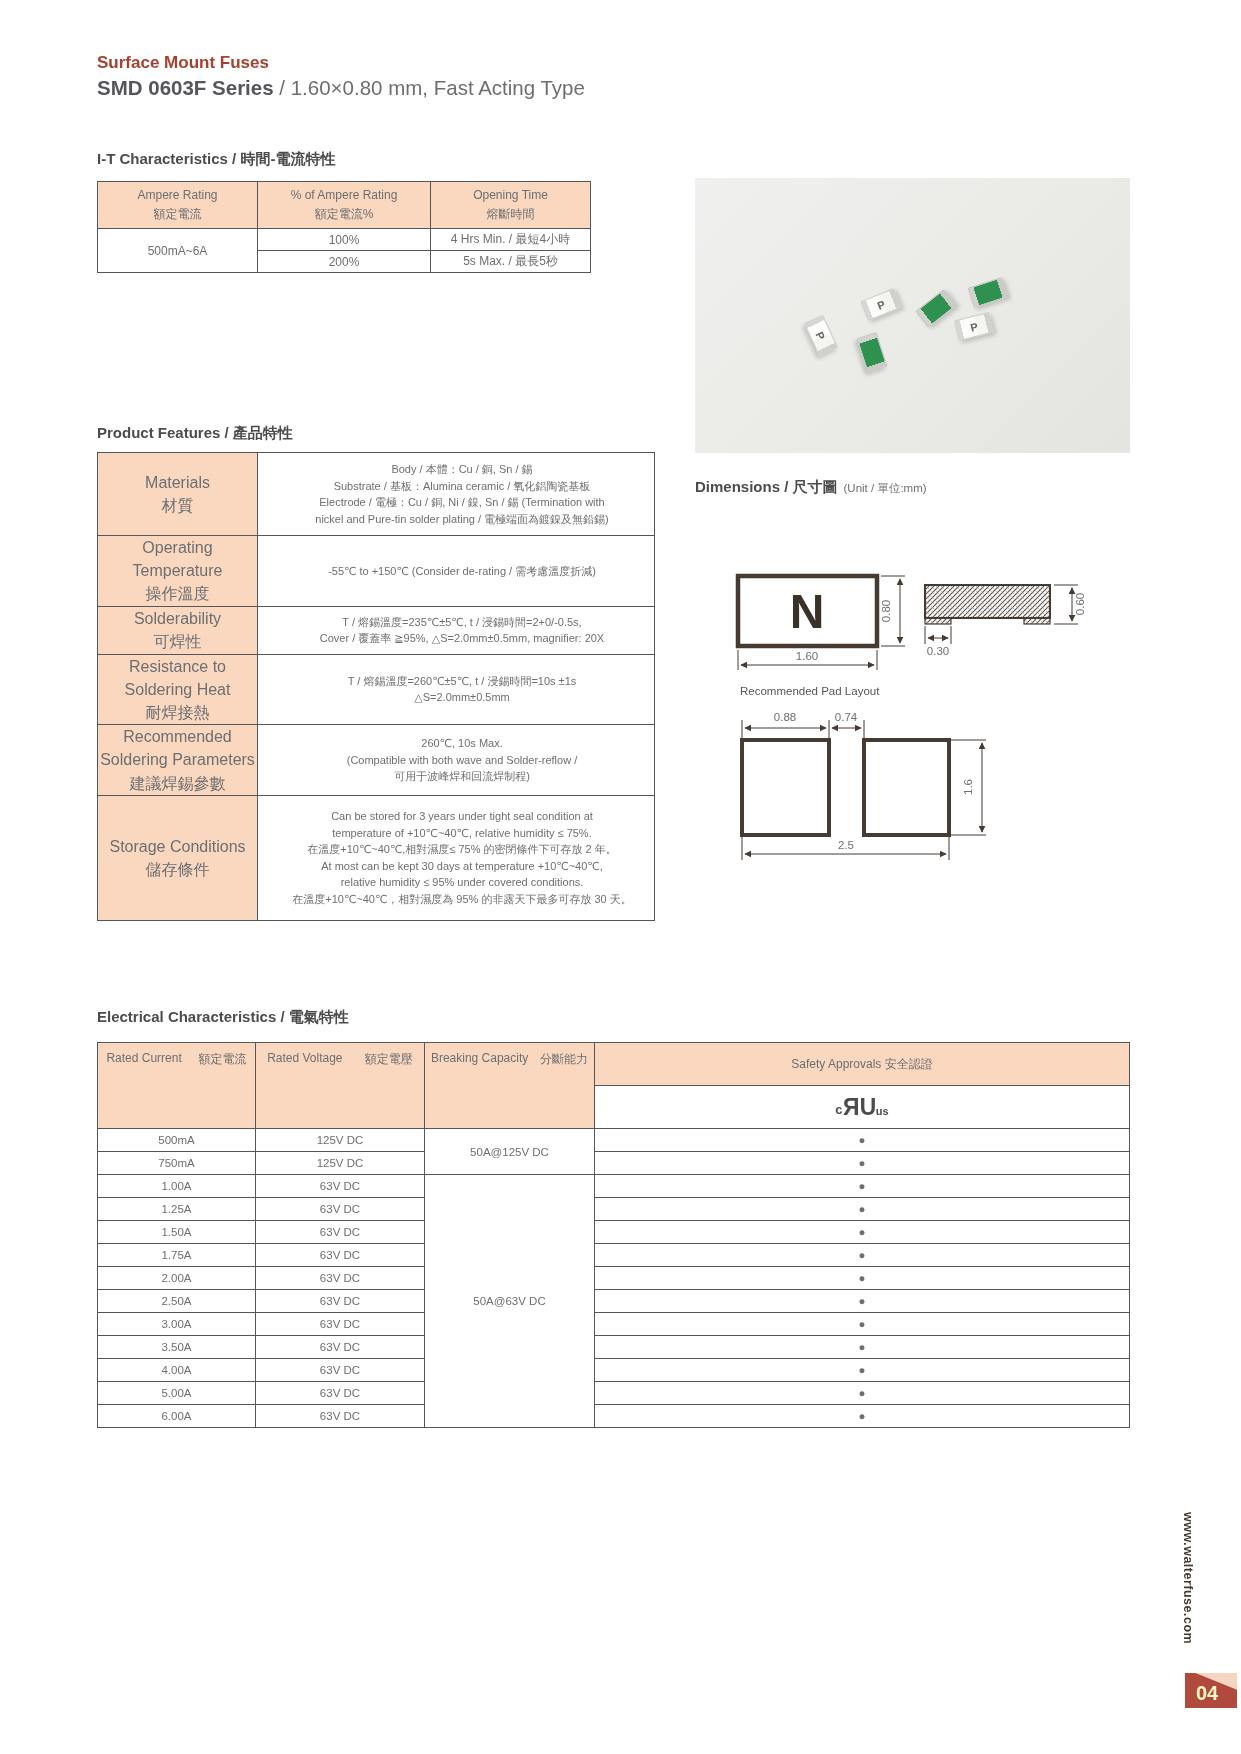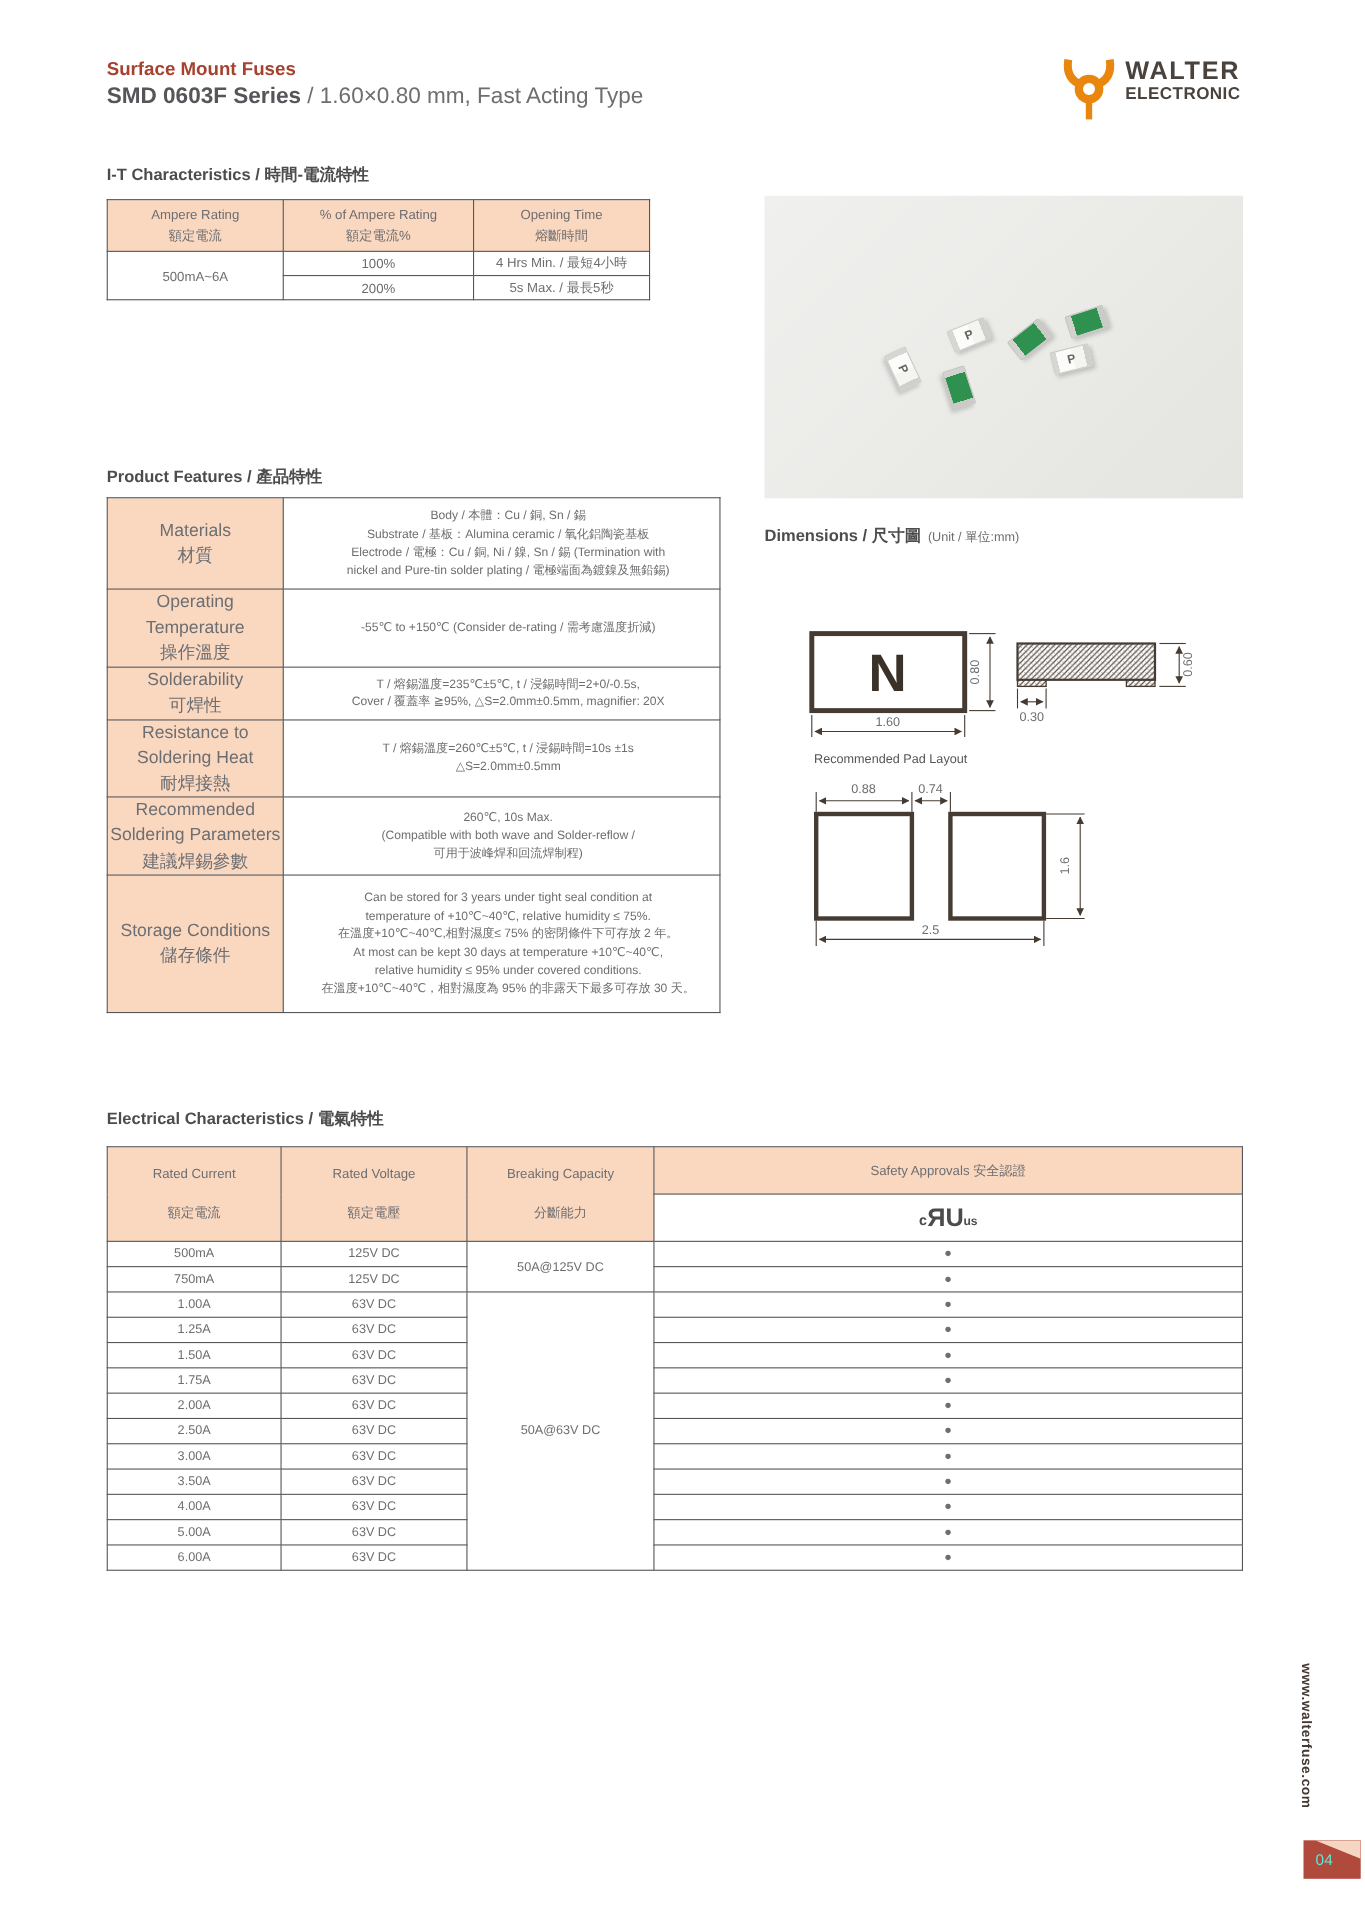"WALTER" div.logo { html: <div> <svg> <path></path> <path></path> <circle></circle> <circle></circle> <rect></rect> </svg> <div> <div>WALTER</div> <div>ELECTRONIC</div> </div> </div> -> none }
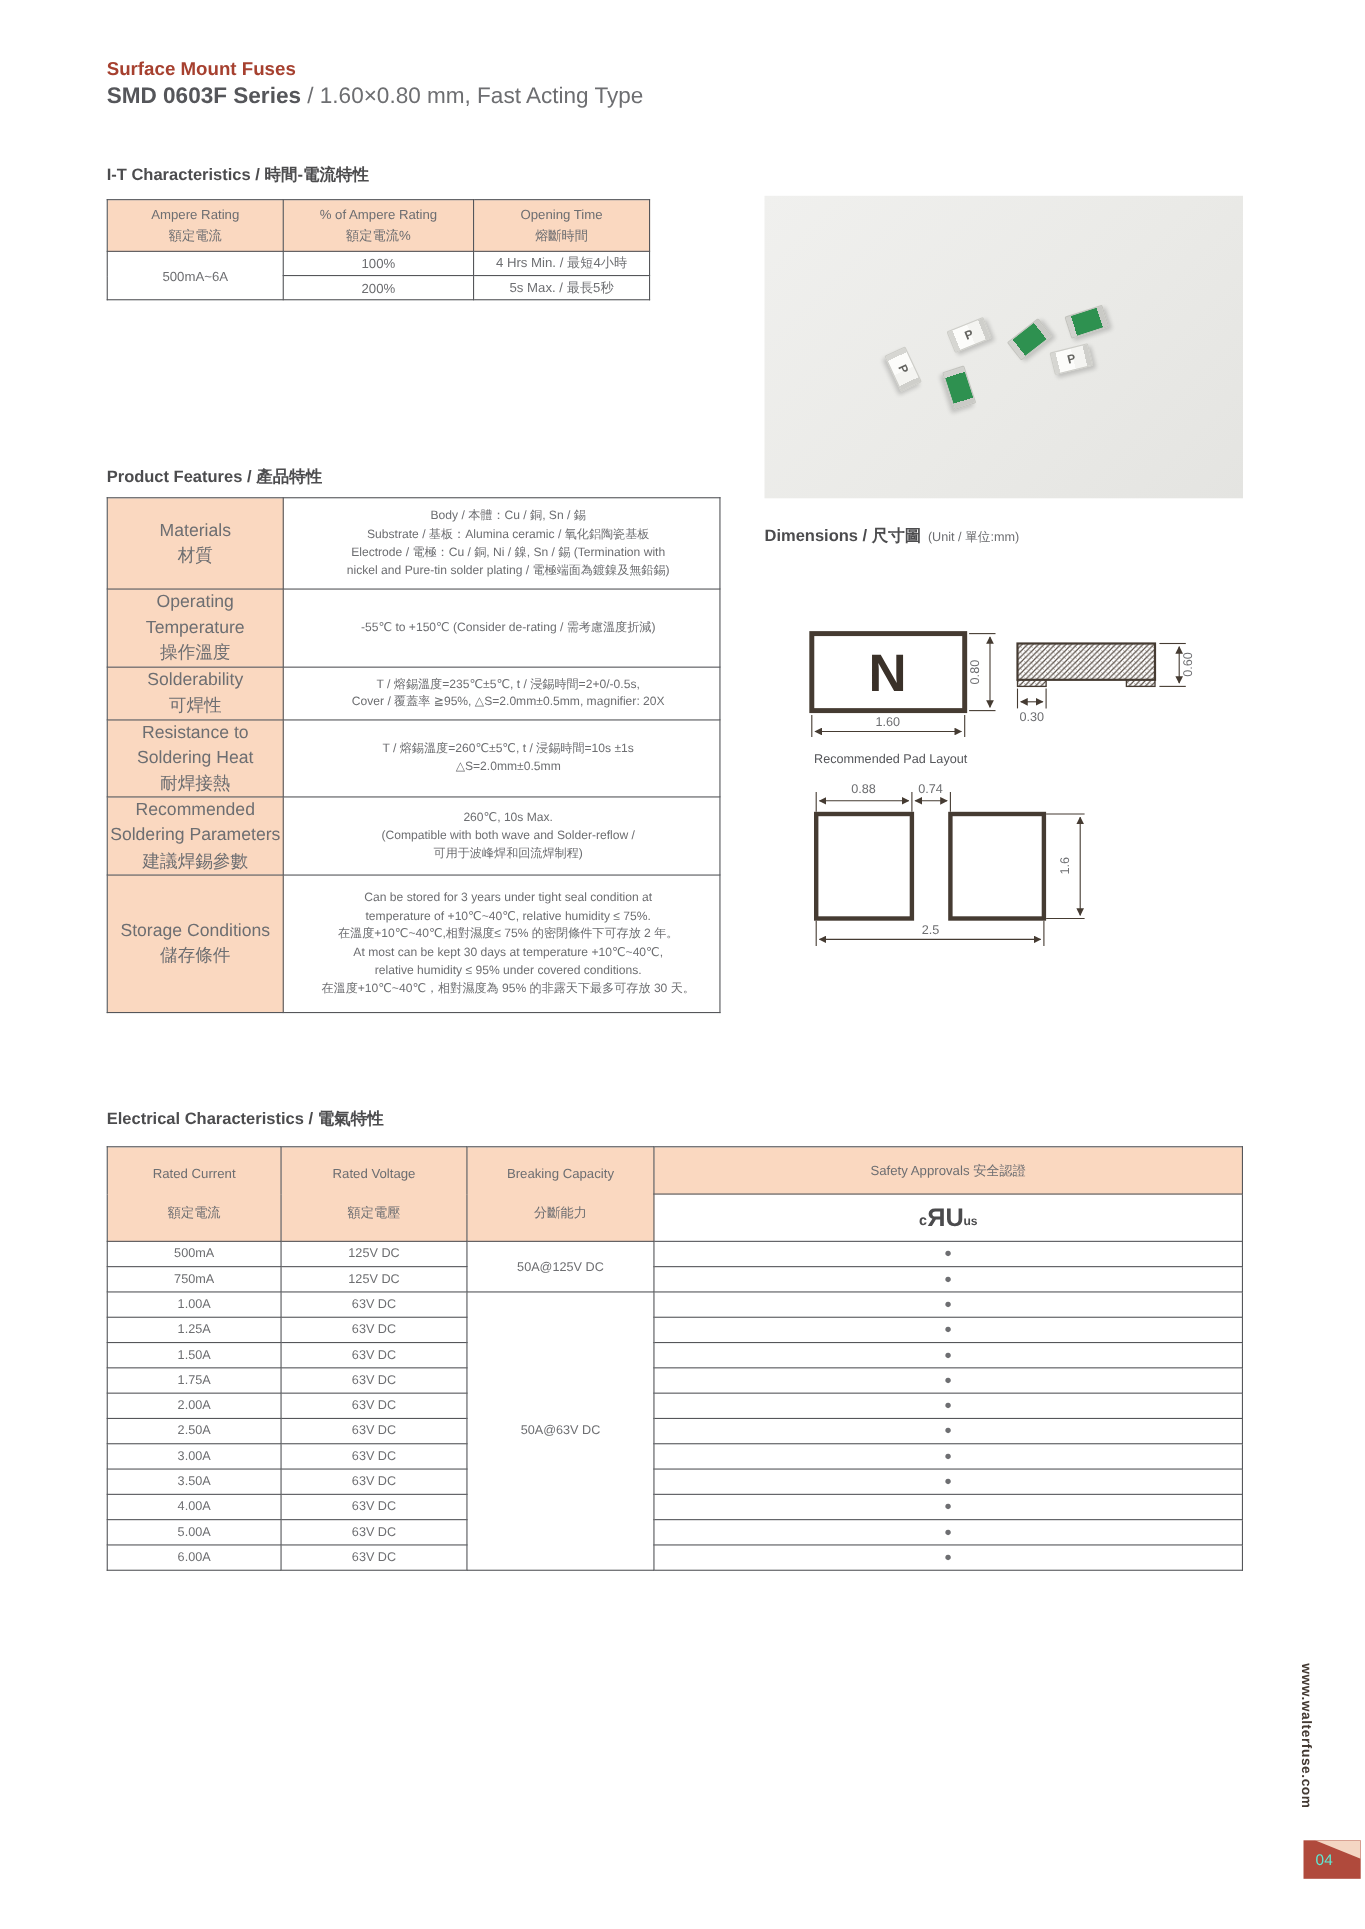"Rated Current" .ec-table th .h2l { flex-direction: column -> row }
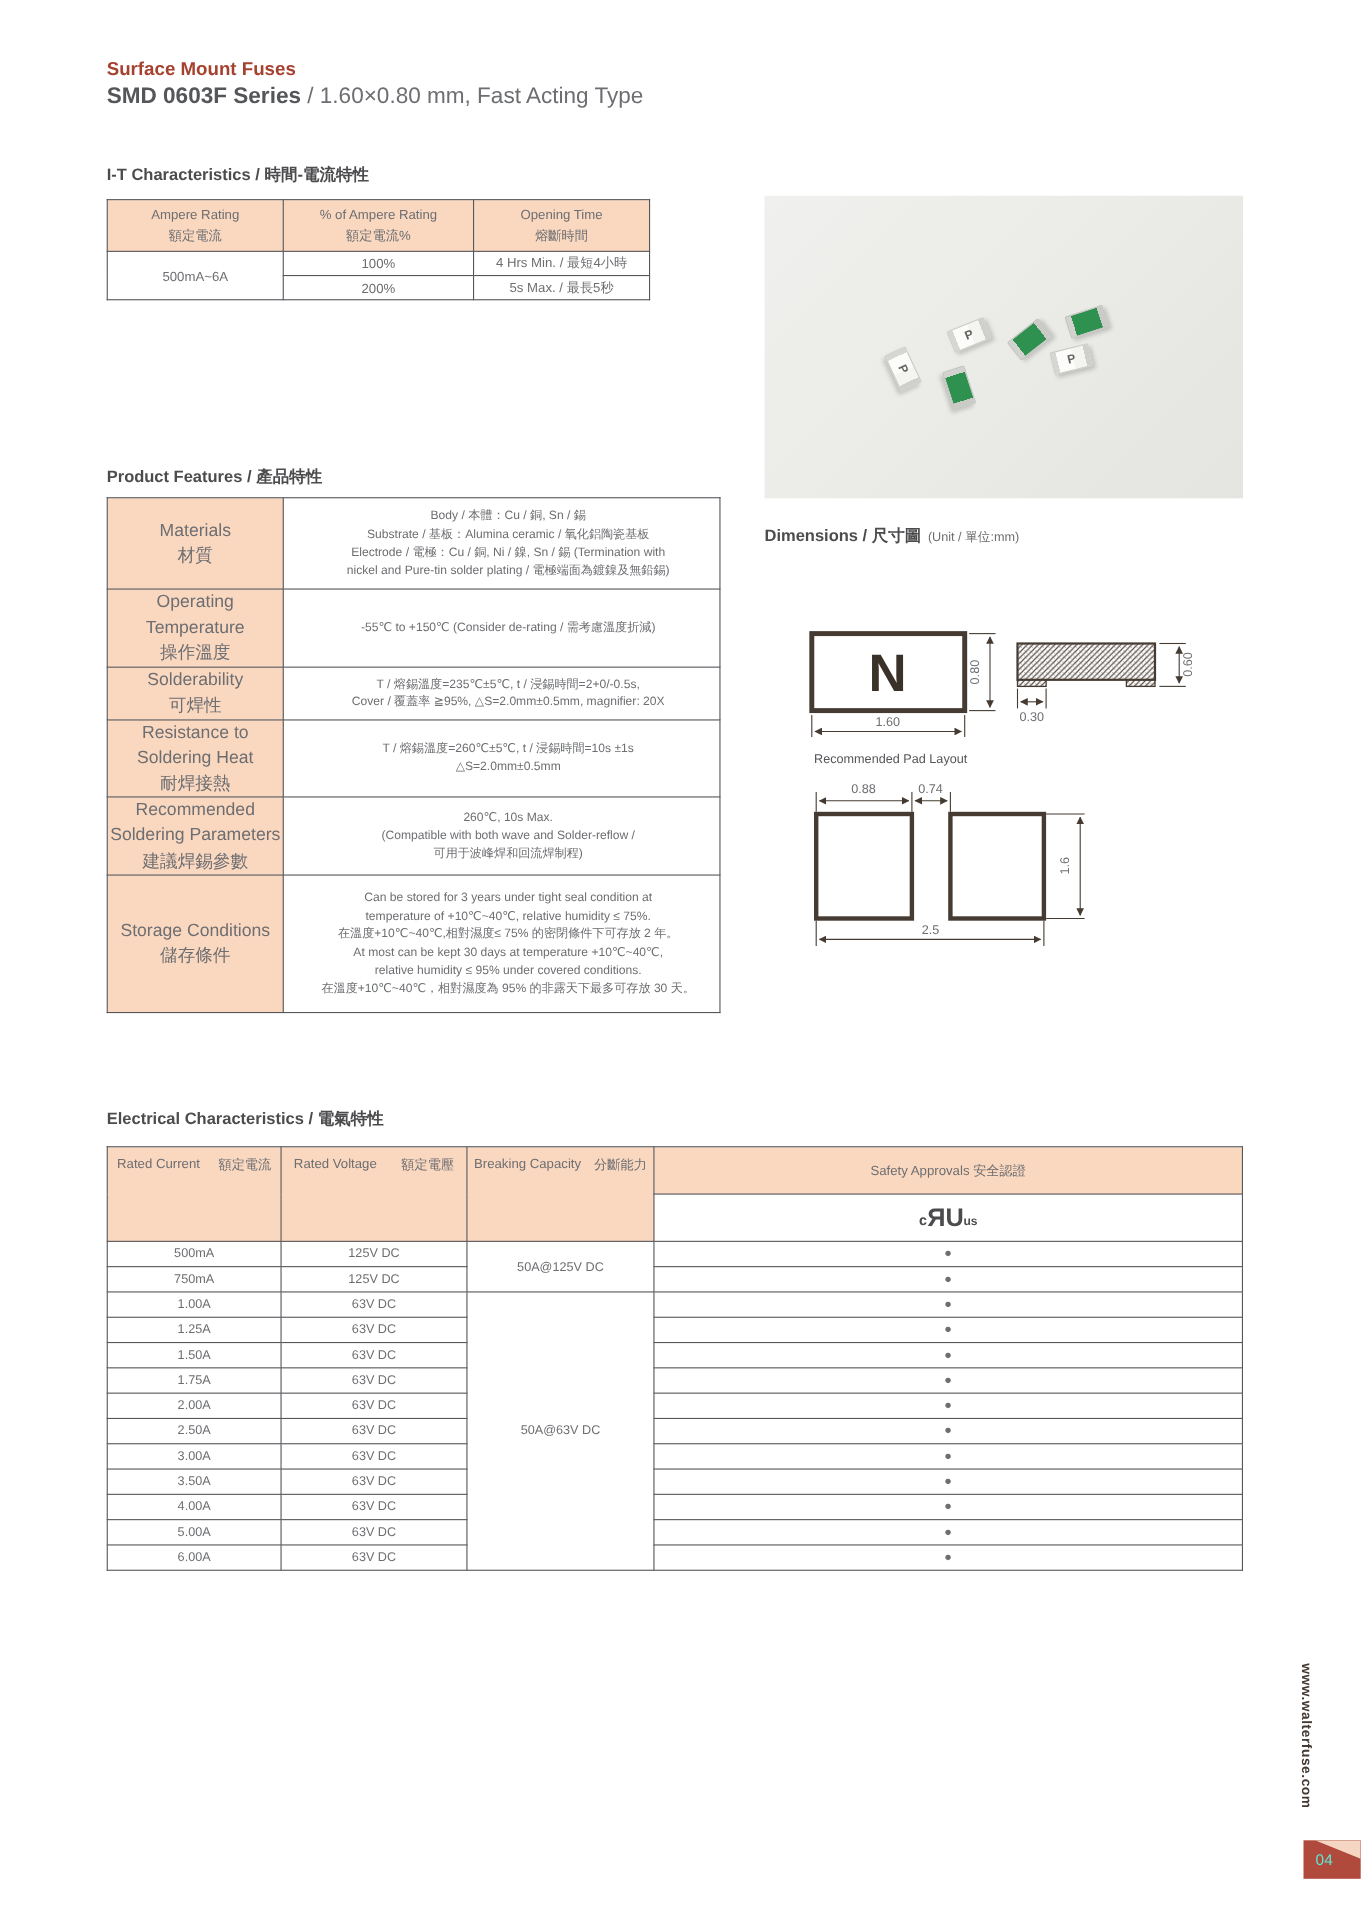"04" .badge-num { color: #5eead4 -> #fef9c3; font-size: 14px -> 20px; font-weight: normal -> bold }
